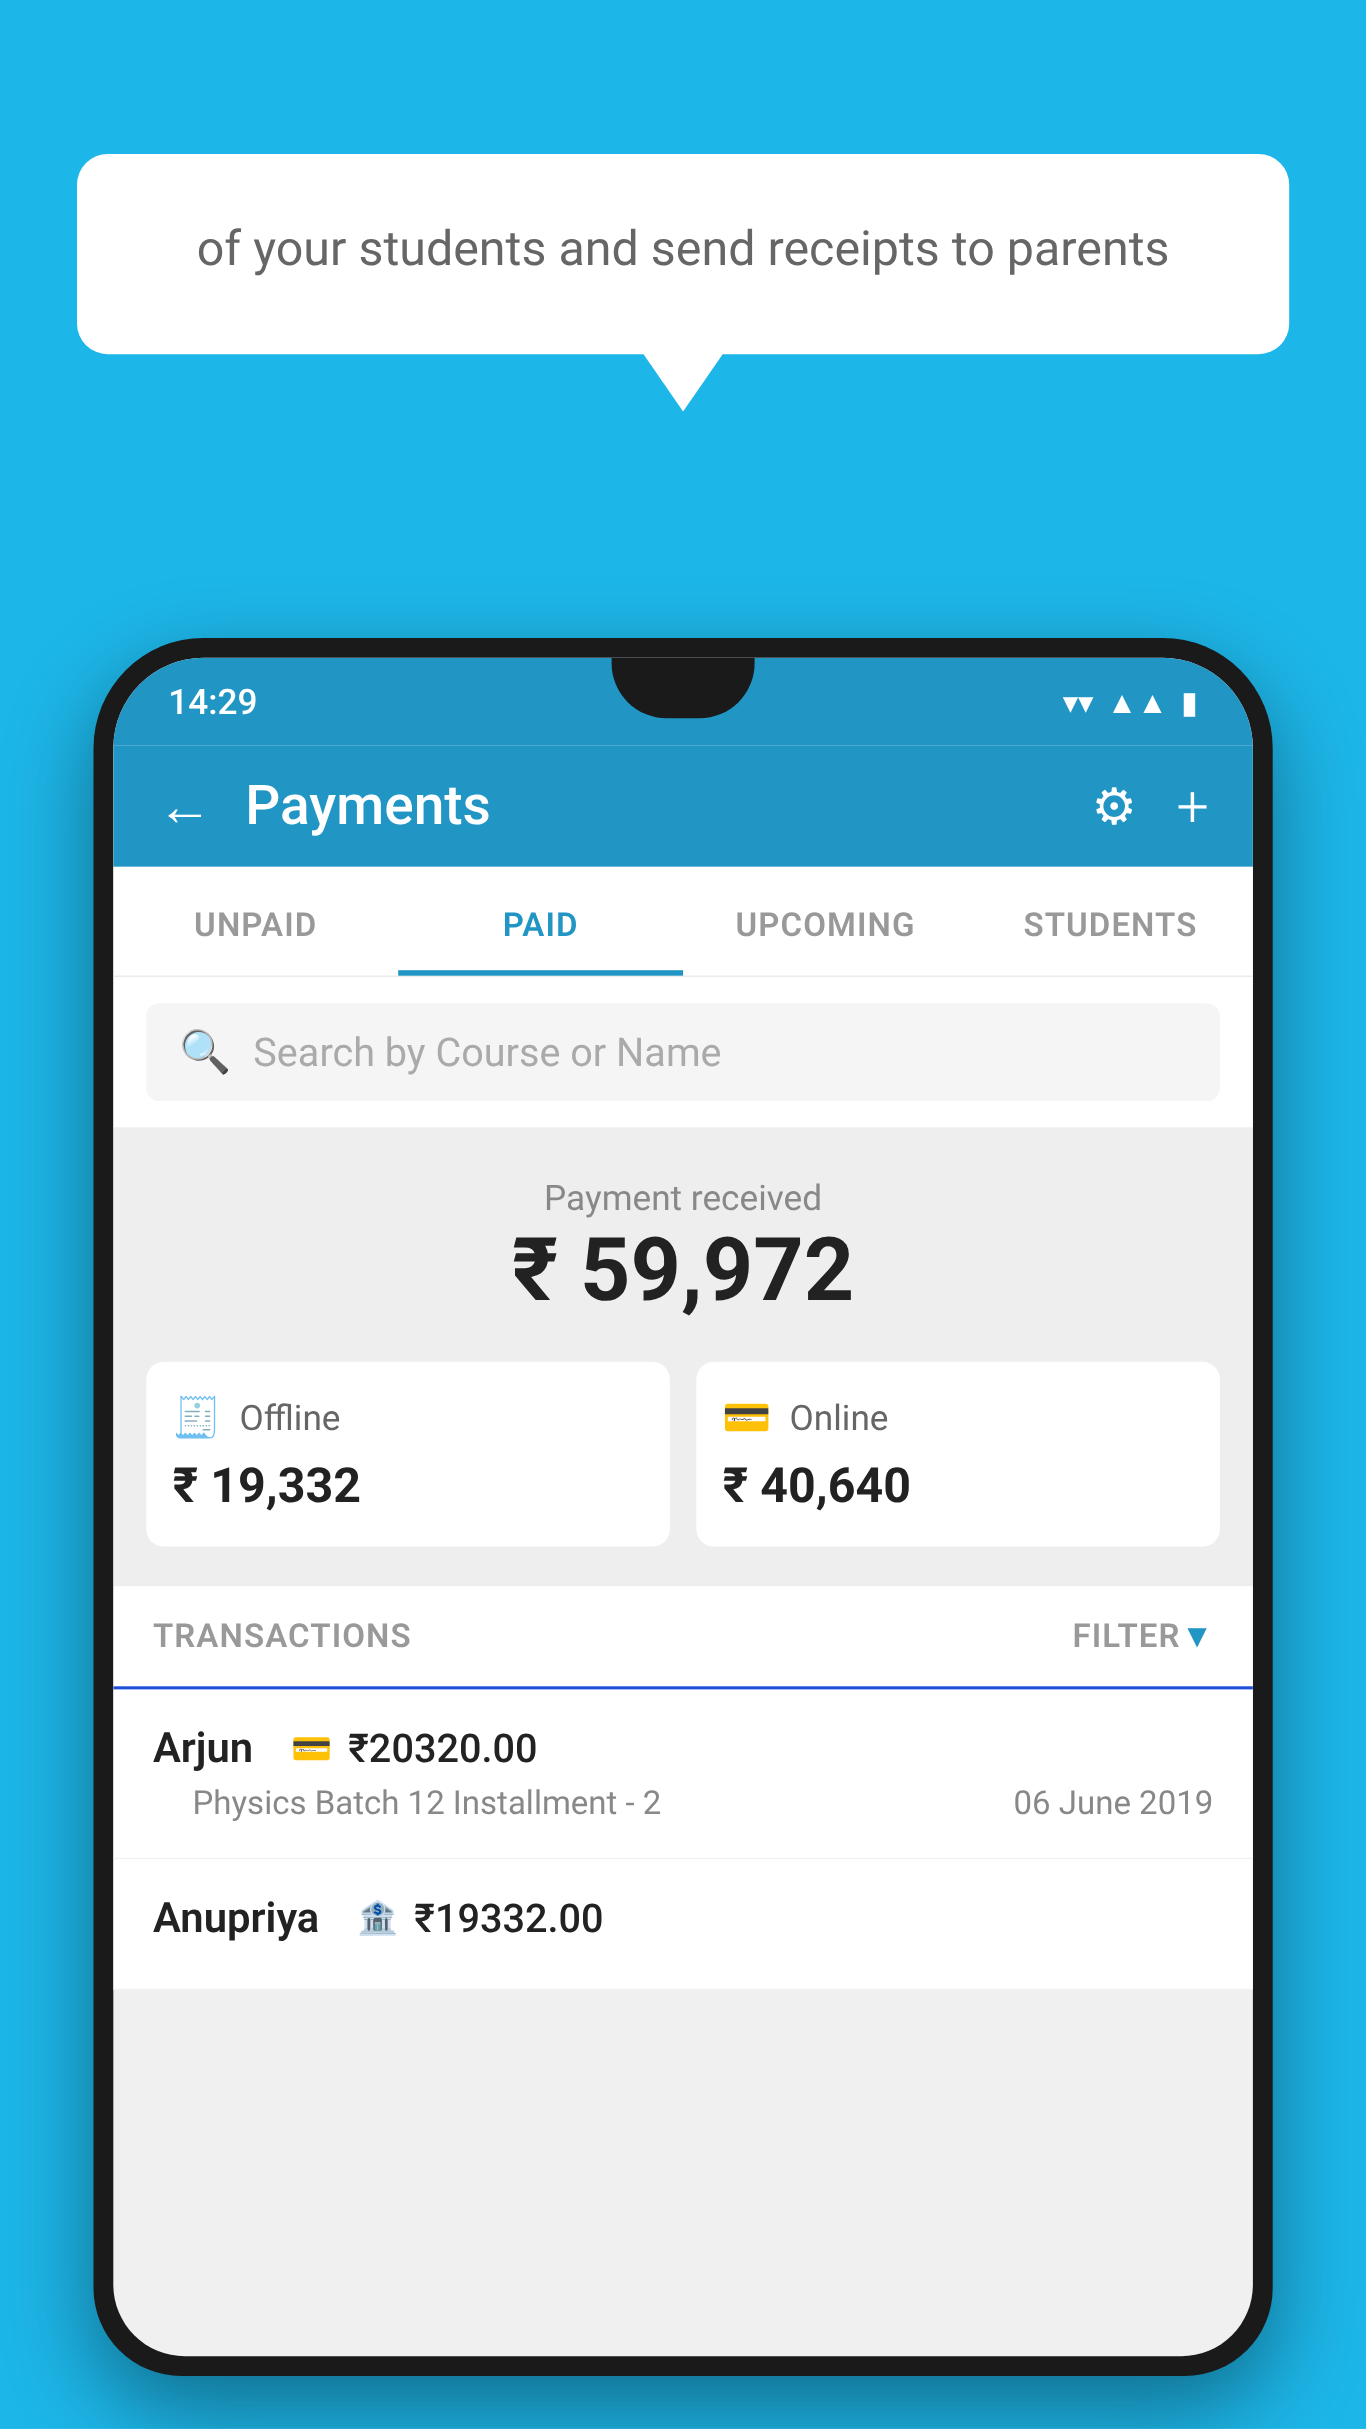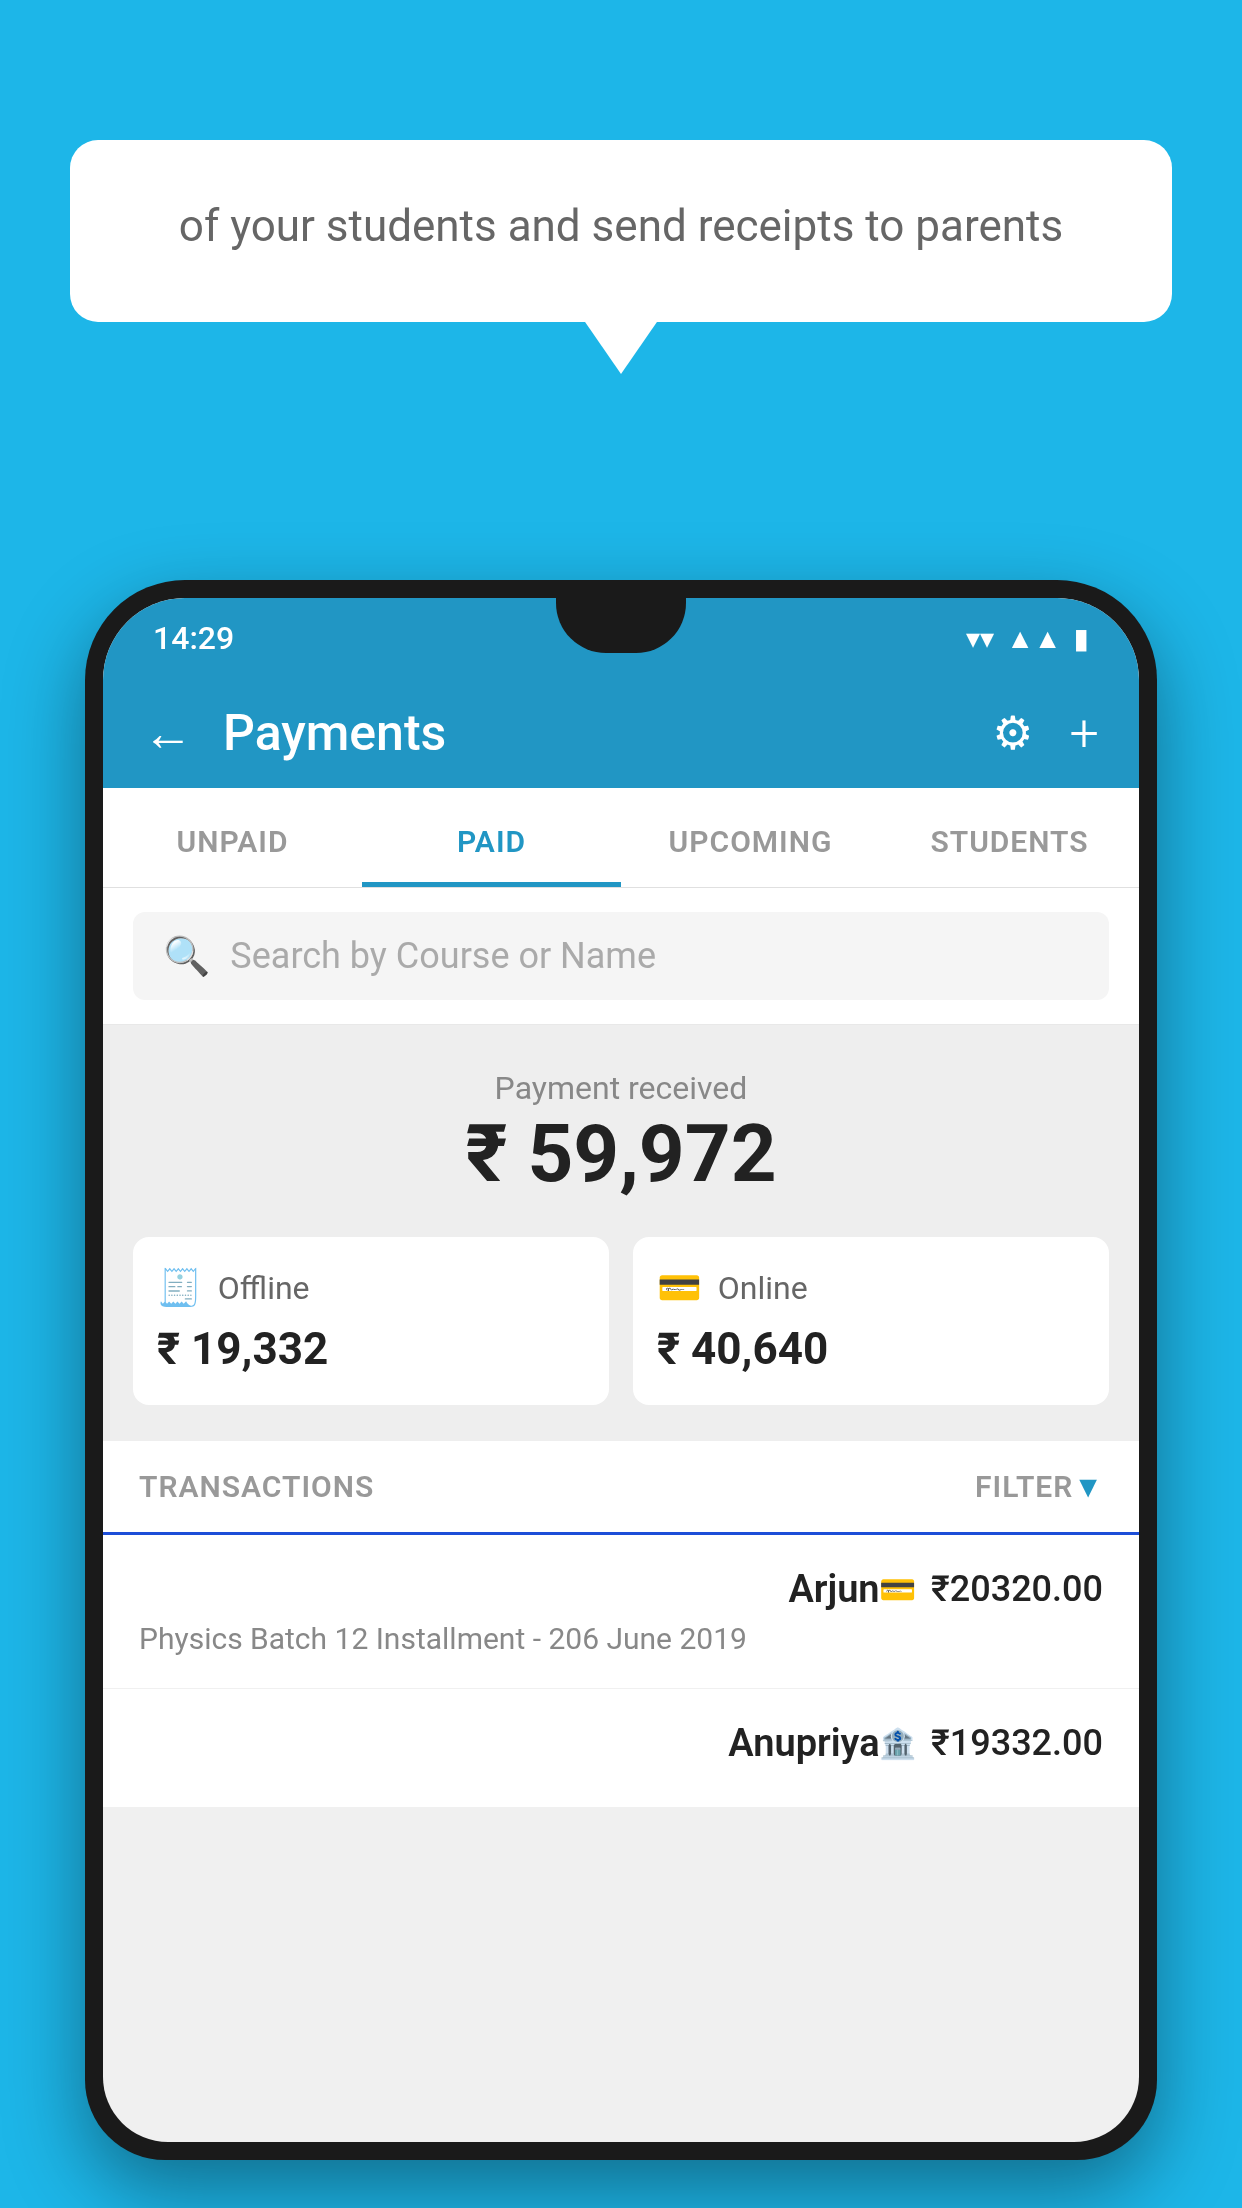"Arjun" .transaction-row-top { gap: none -> 35px; justify-content: flex-end -> flex-start }
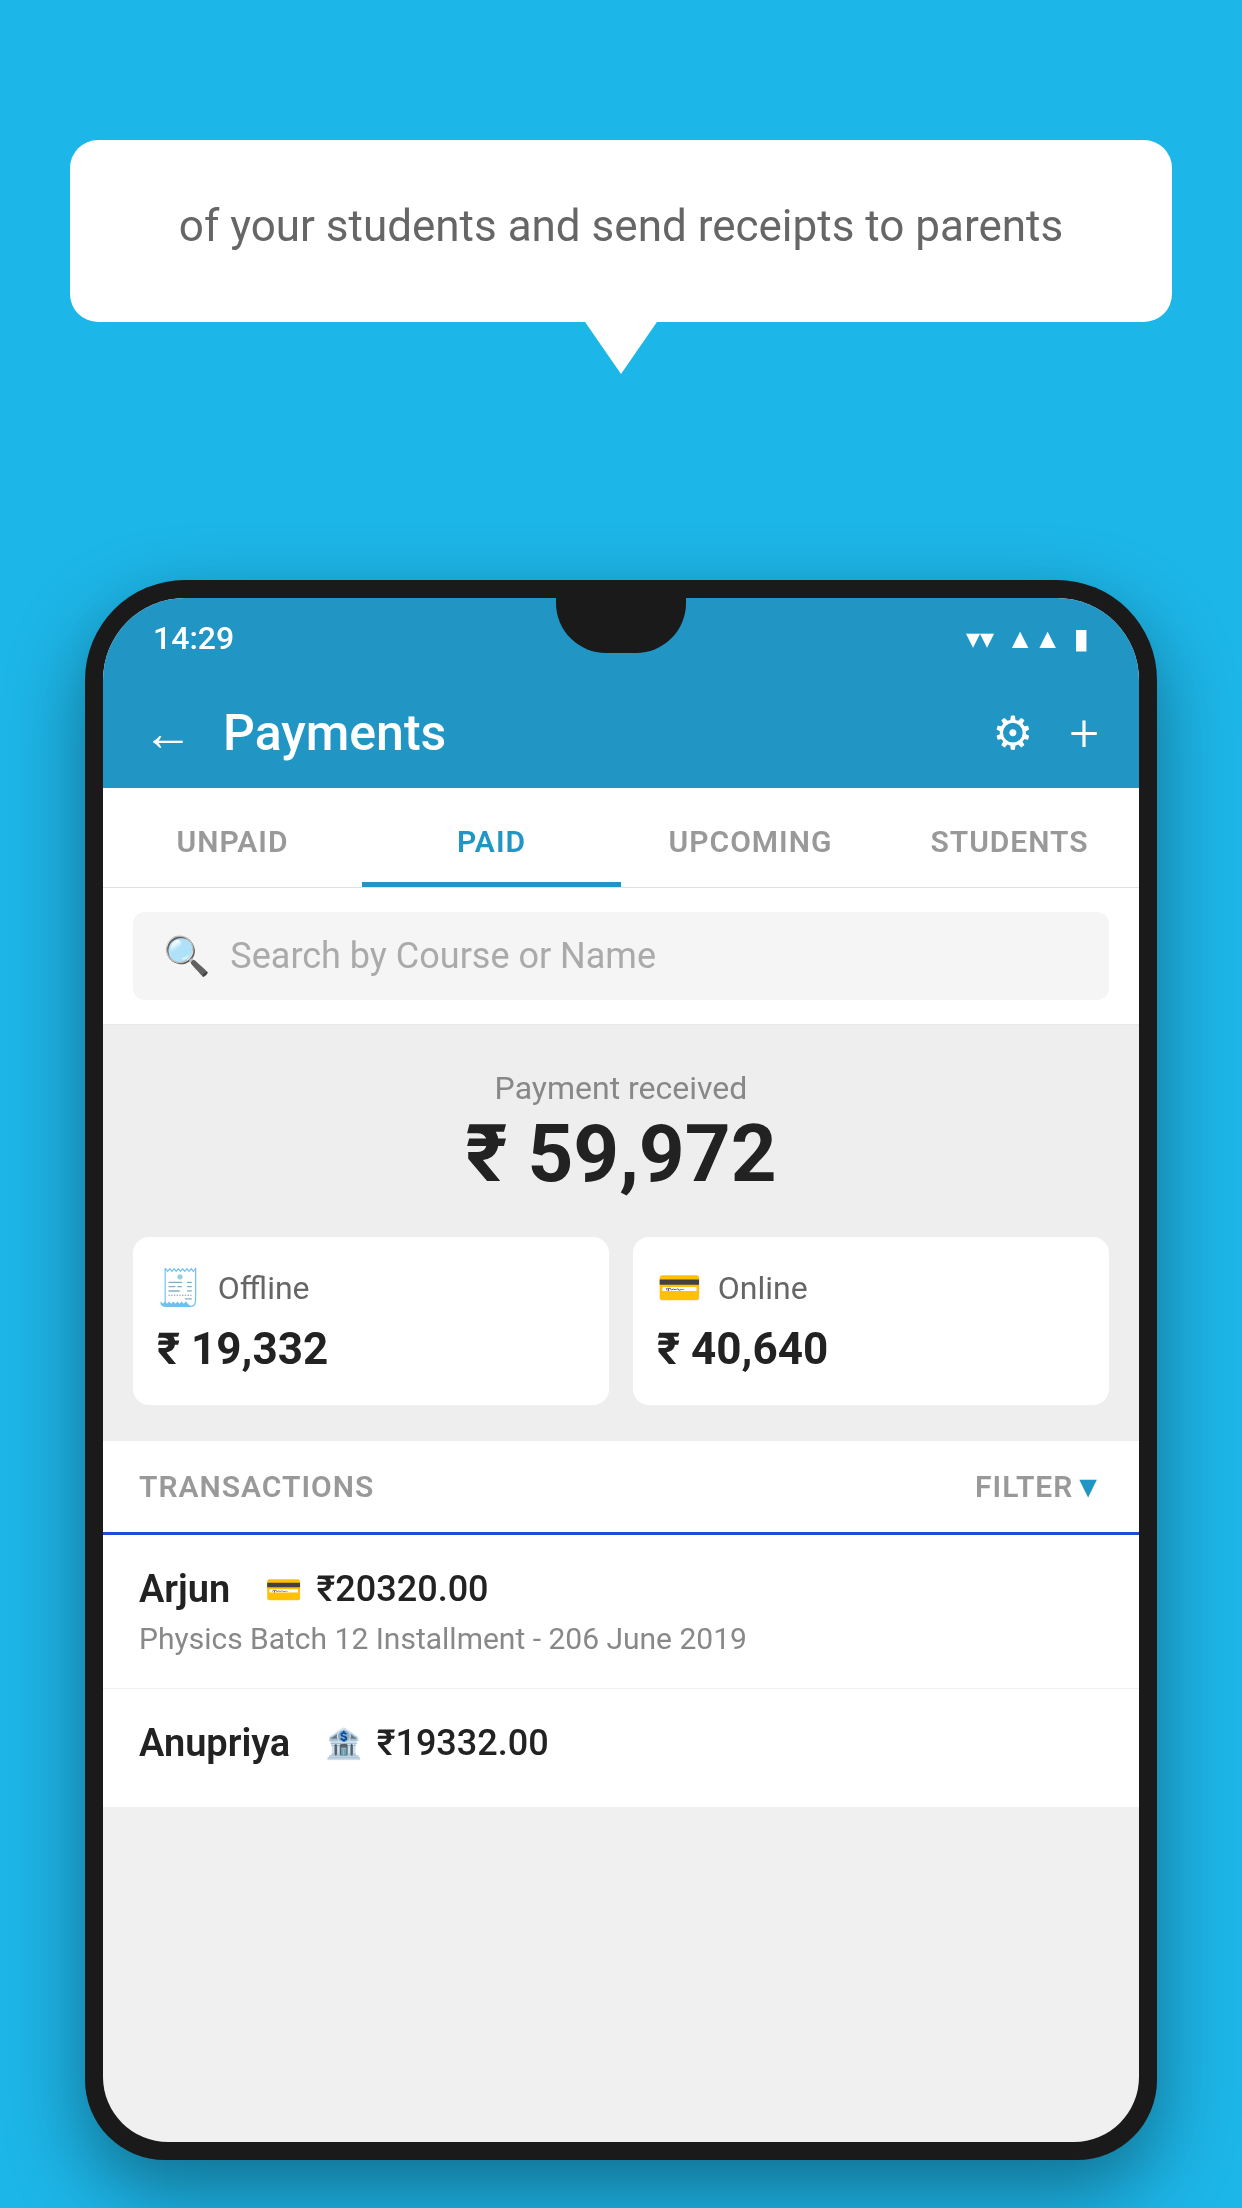"Physics Batch 12 Installment -" .transaction-row-bottom { justify-content: none -> space-between; margin-left: none -> 36px }
